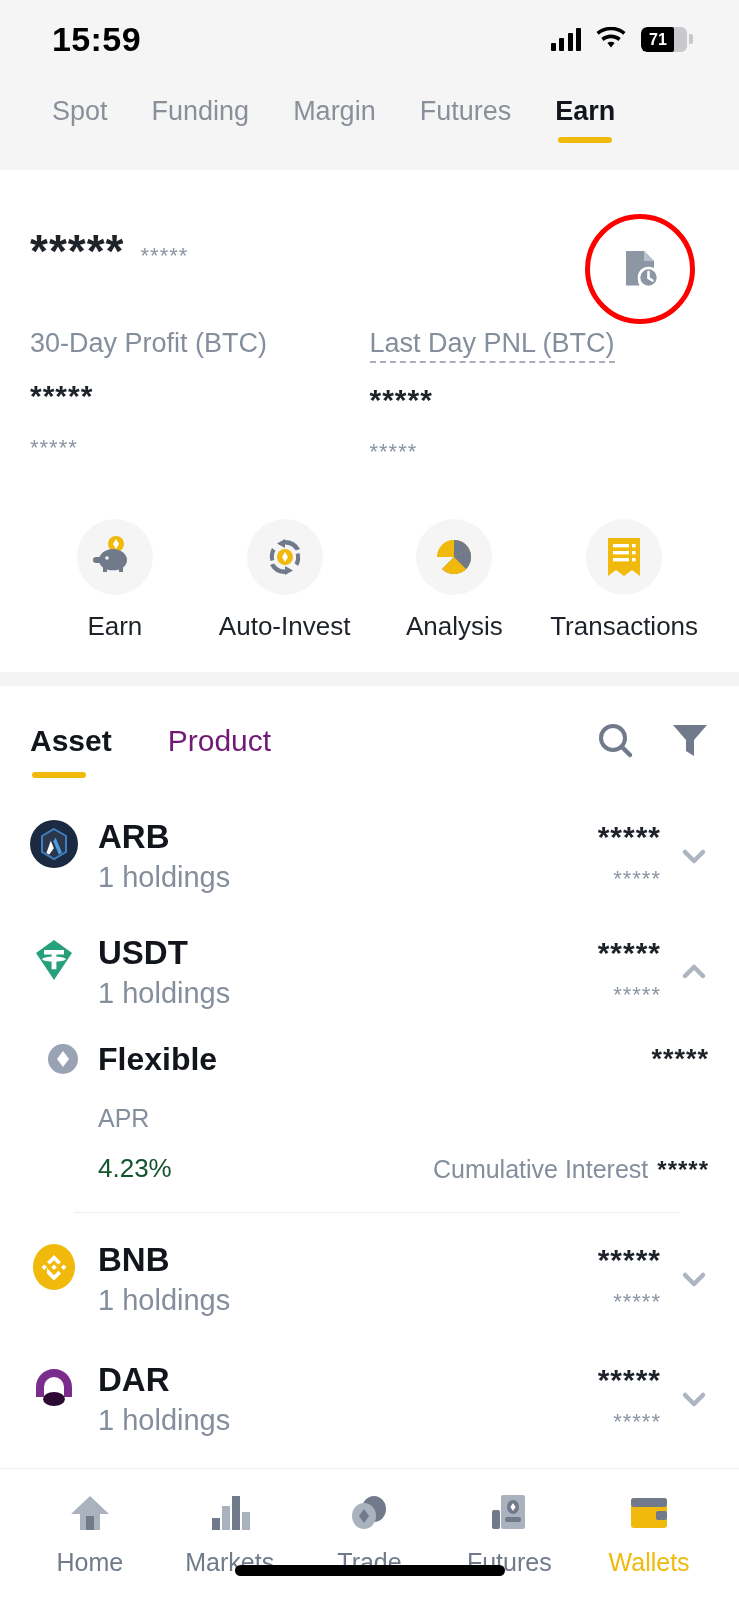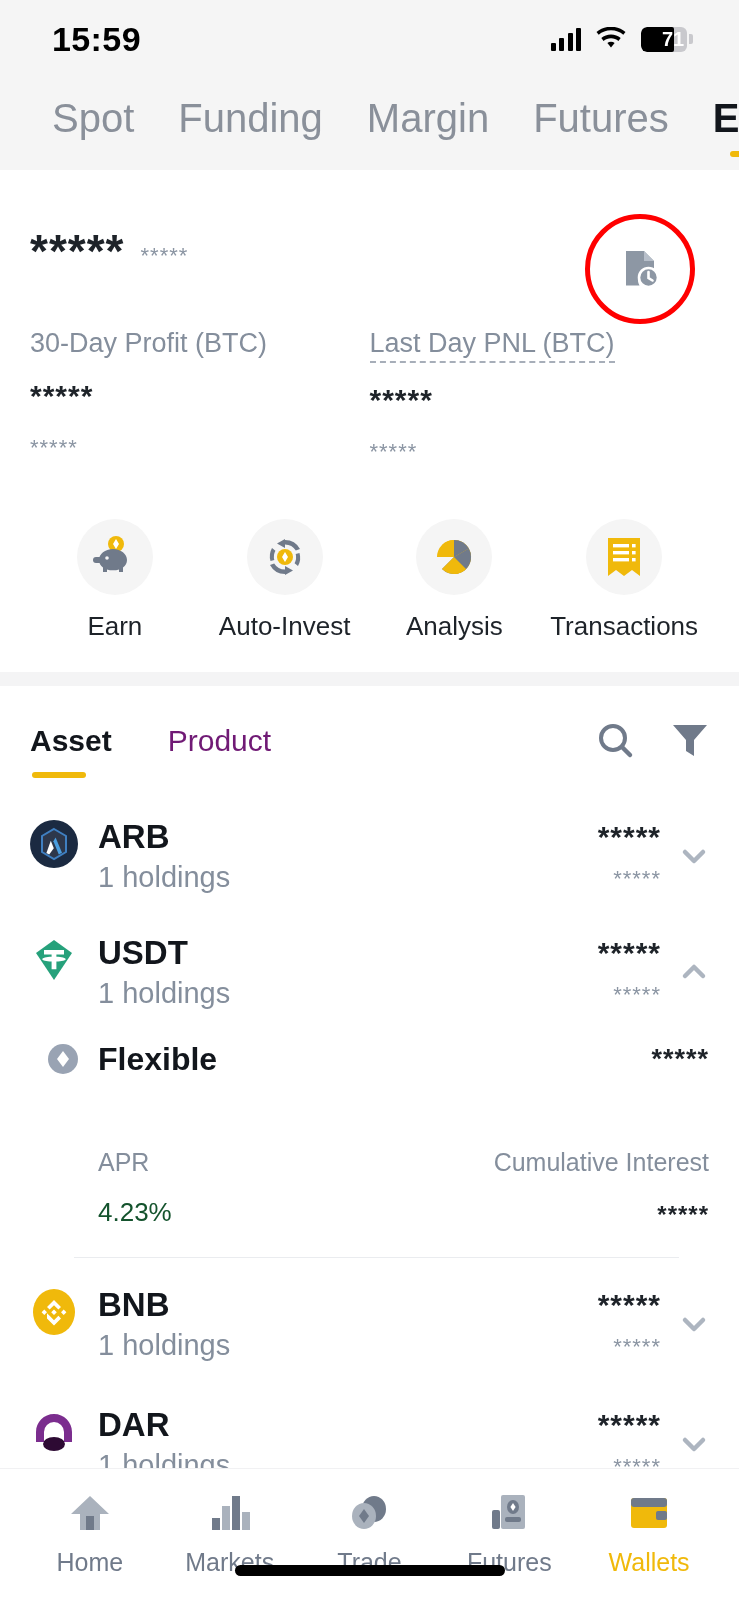"71" .batt .lvl { font-size: 20px -> 16px; left: 15px -> 0 }
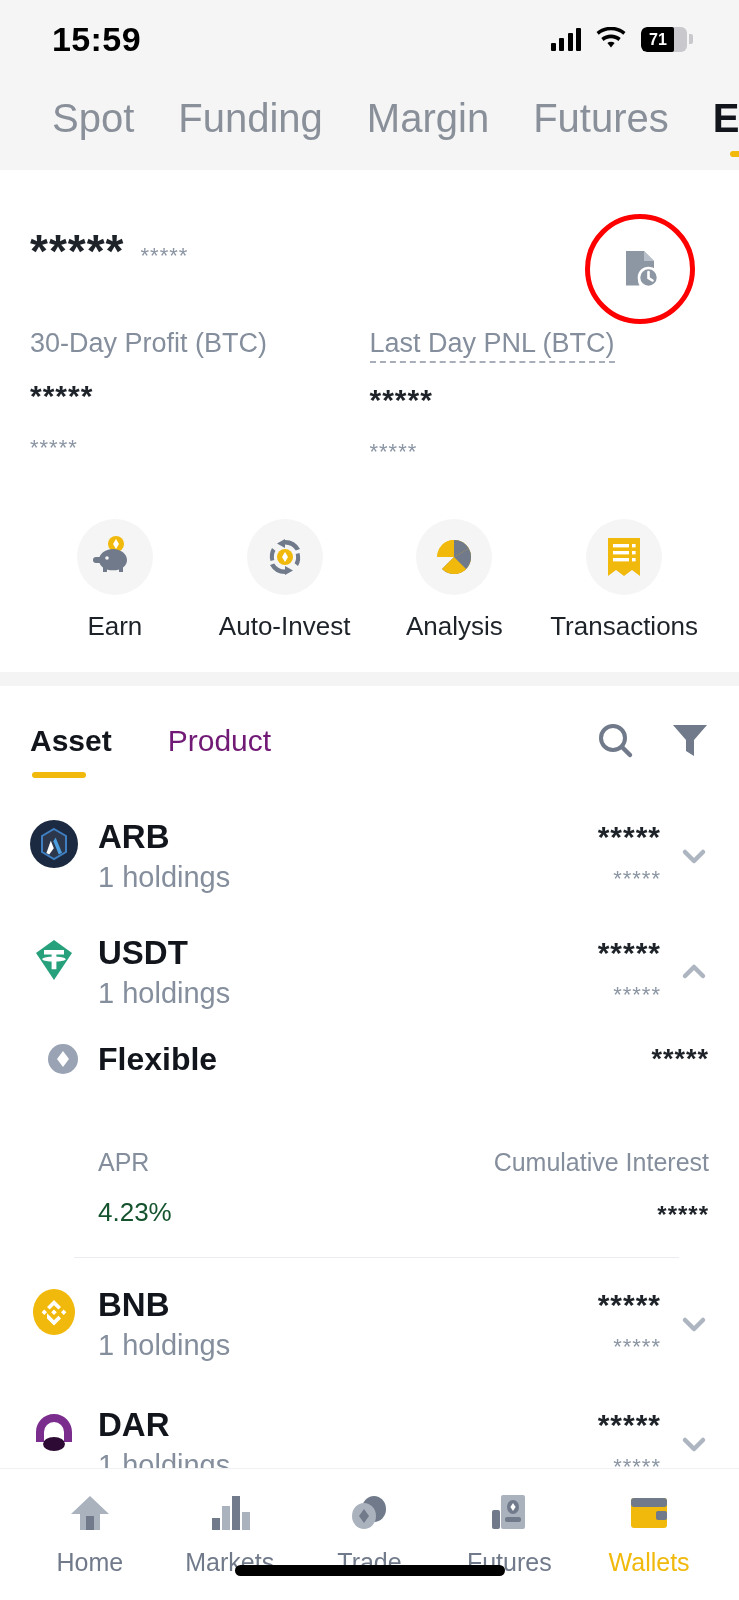"Spot" .wtab { font-size: 40px -> 27px }
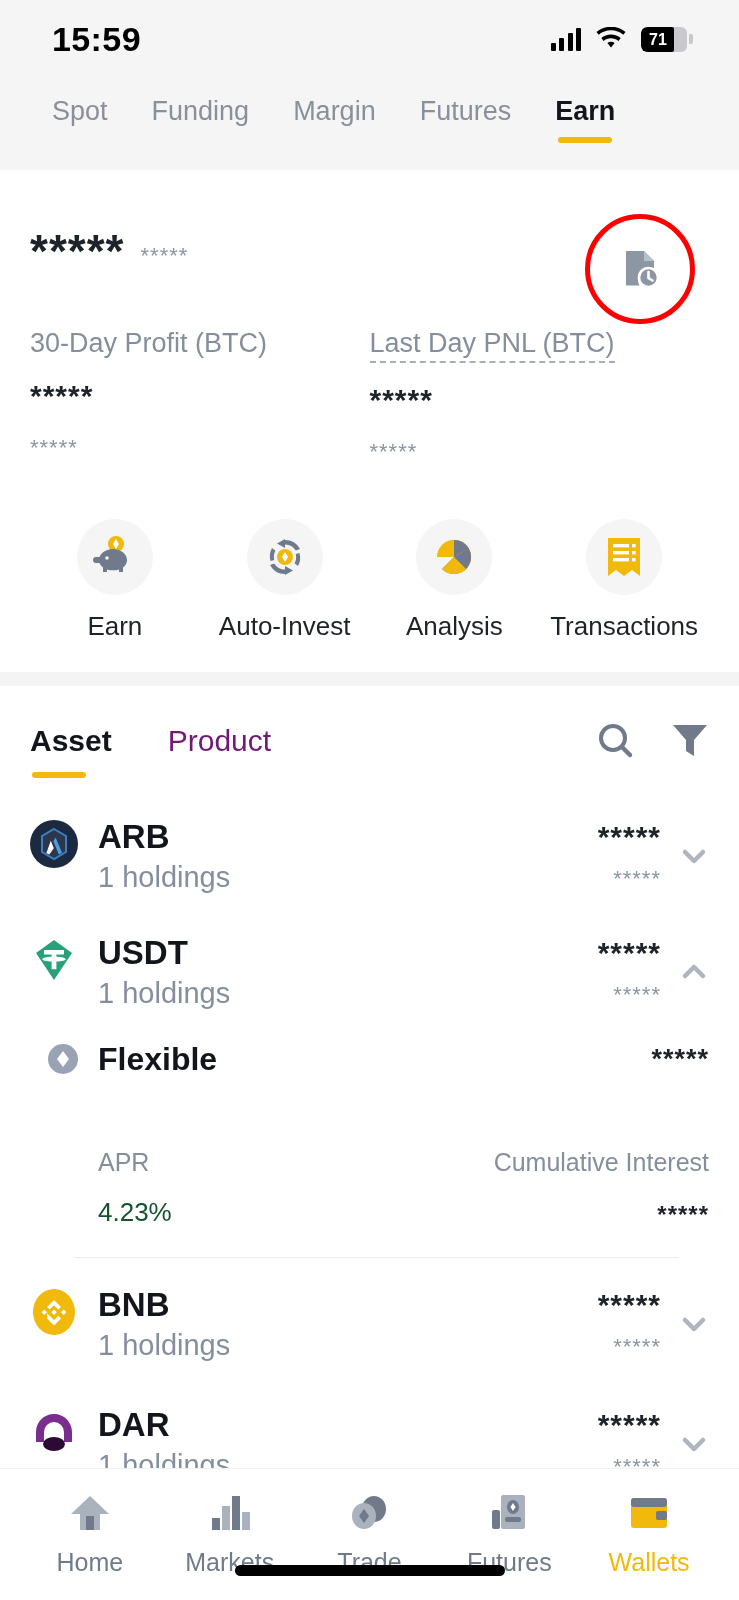"APR" .meta-label { margin-top: 44px -> none }
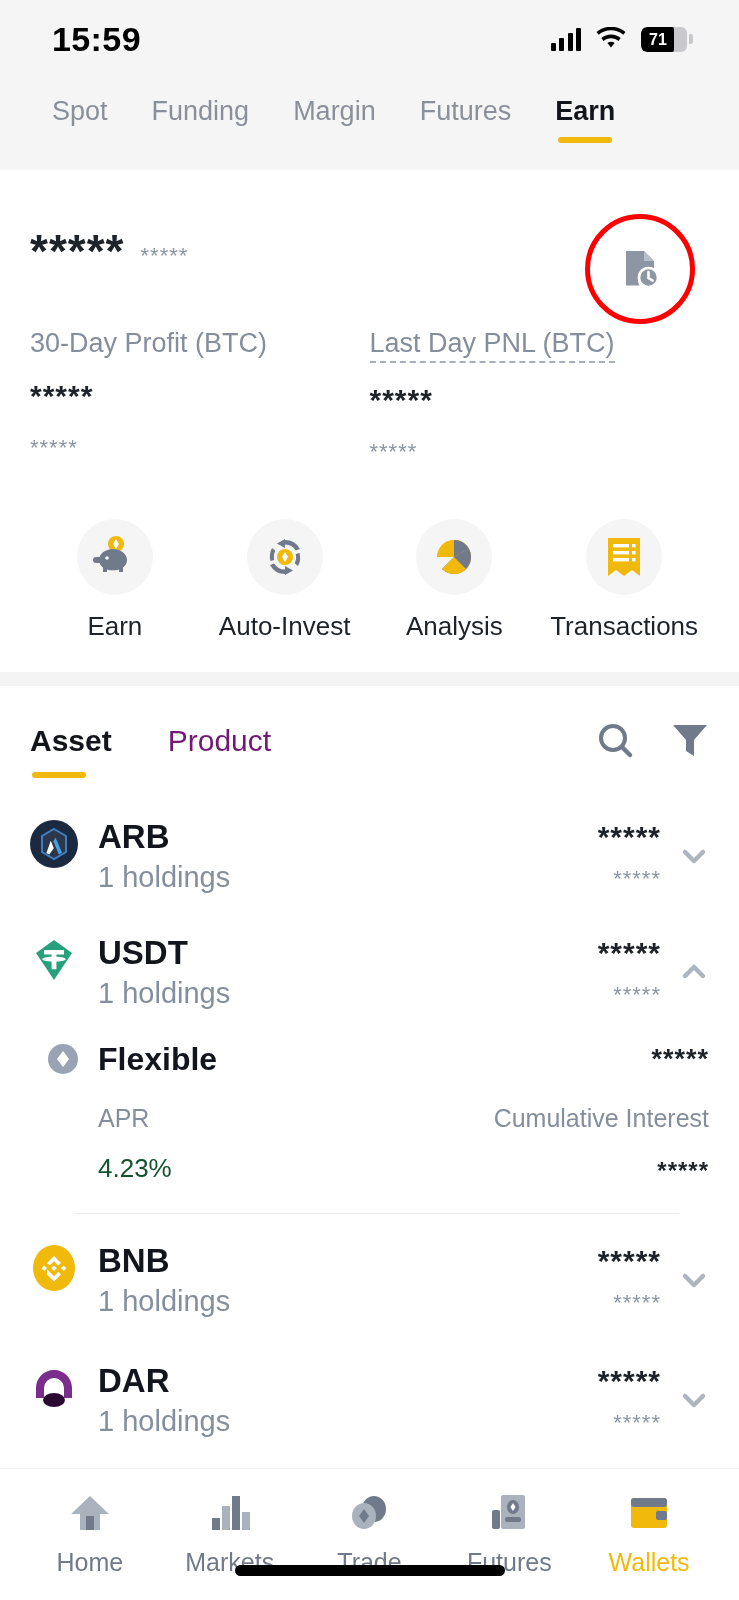"Cumulative Interest" .meta-r { flex-direction: column -> row; gap: 24px -> 9px }
